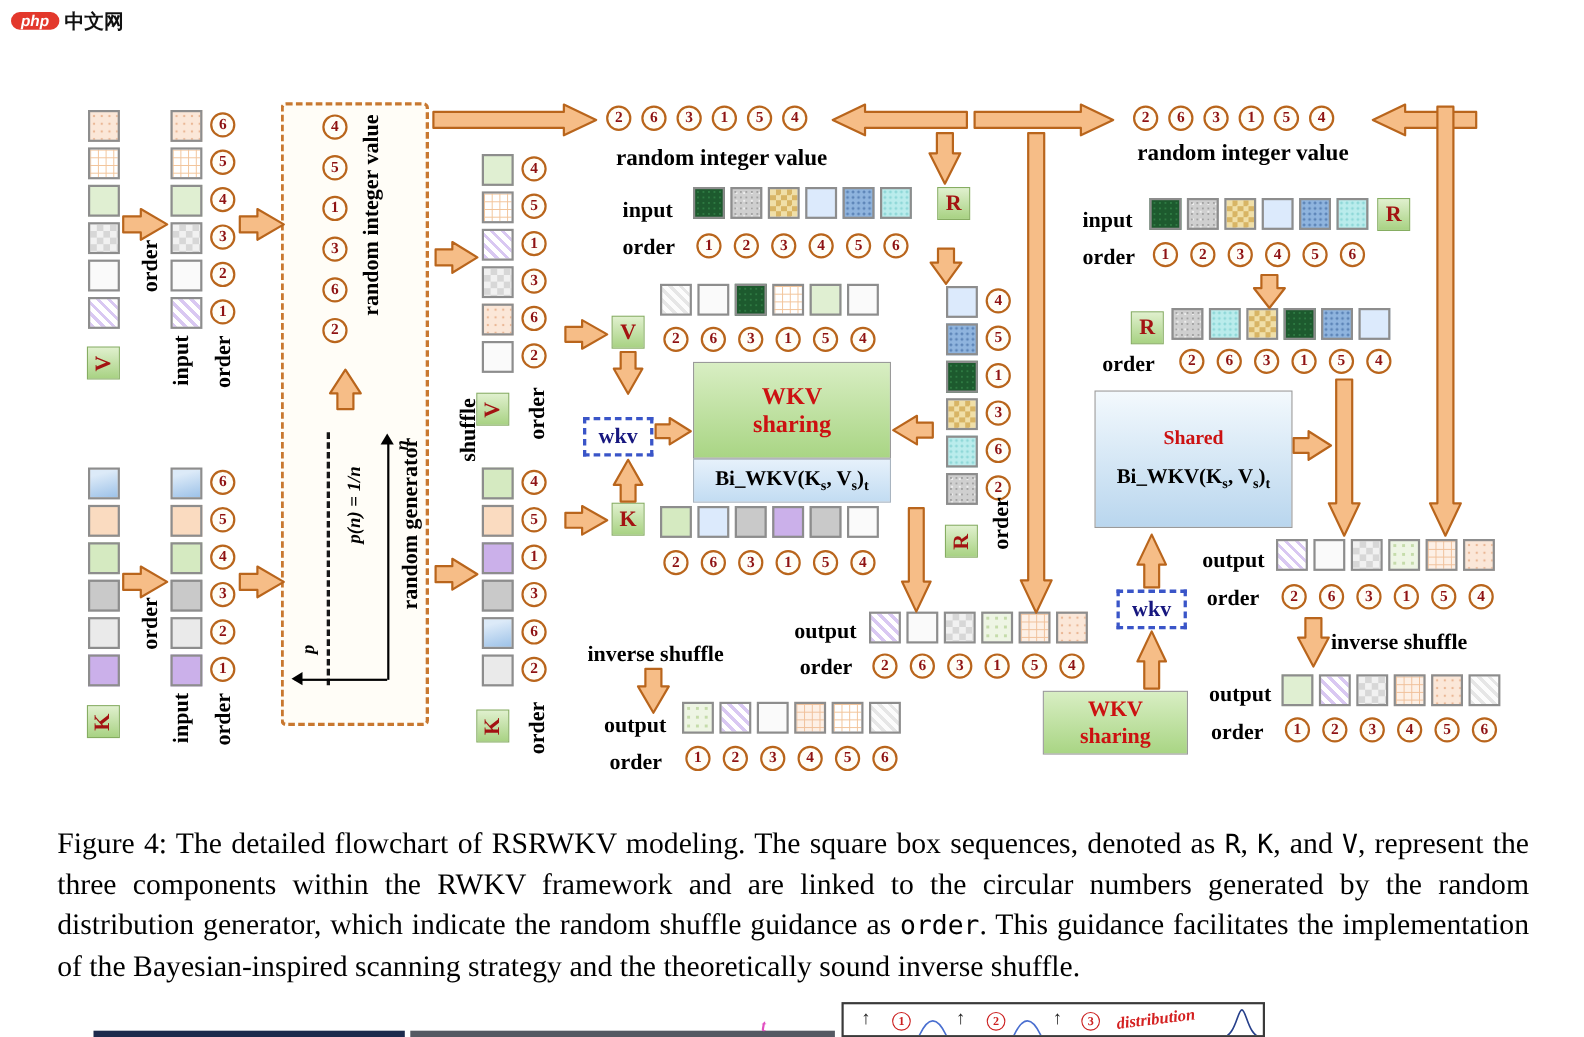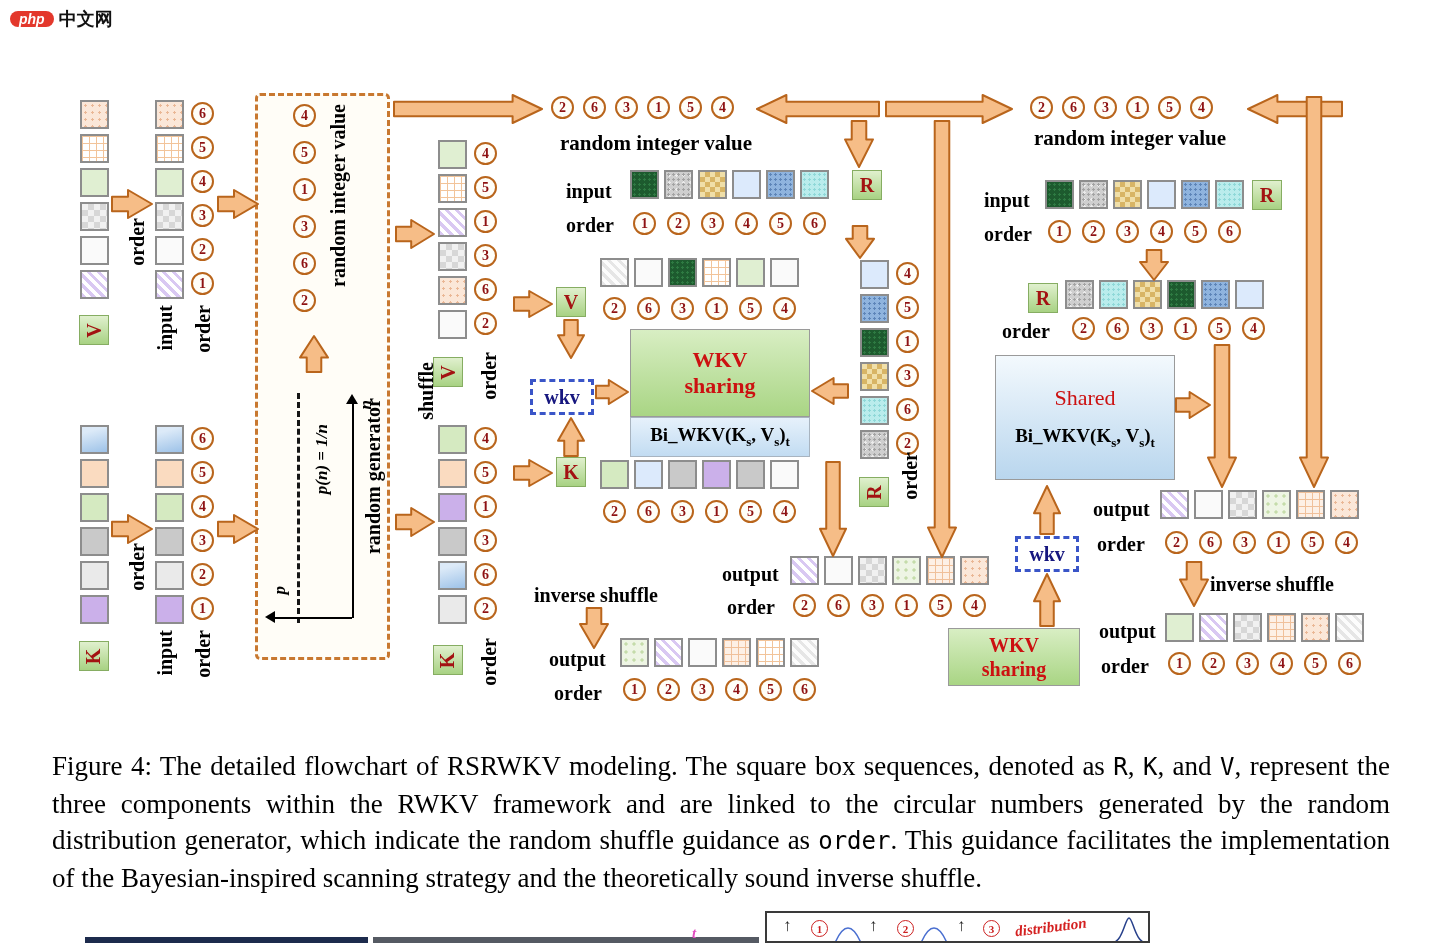"Shared" .sharedbox .red { font-size: 22px -> 18px; font-weight: normal -> bold }
